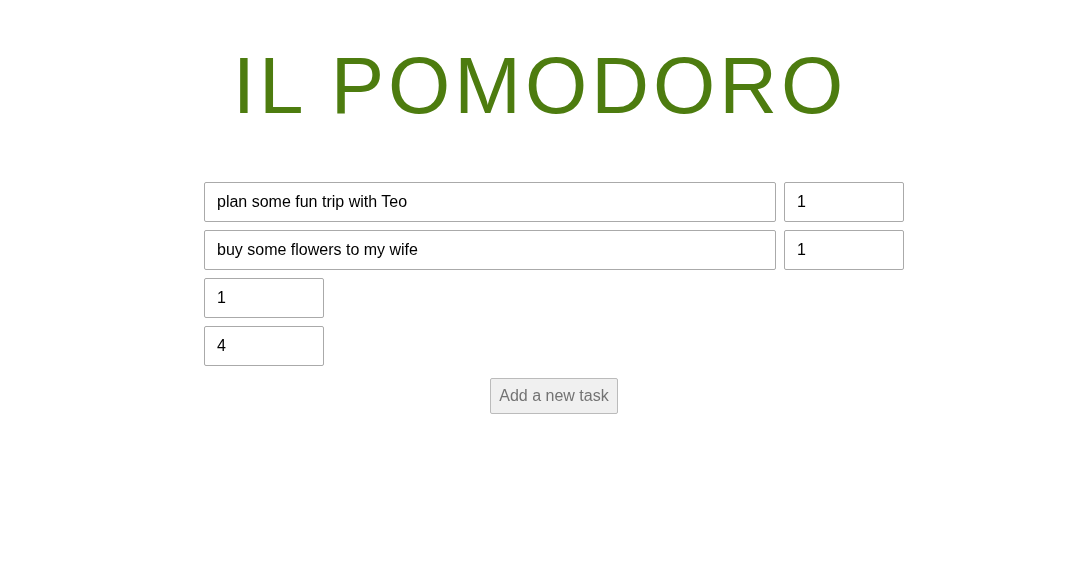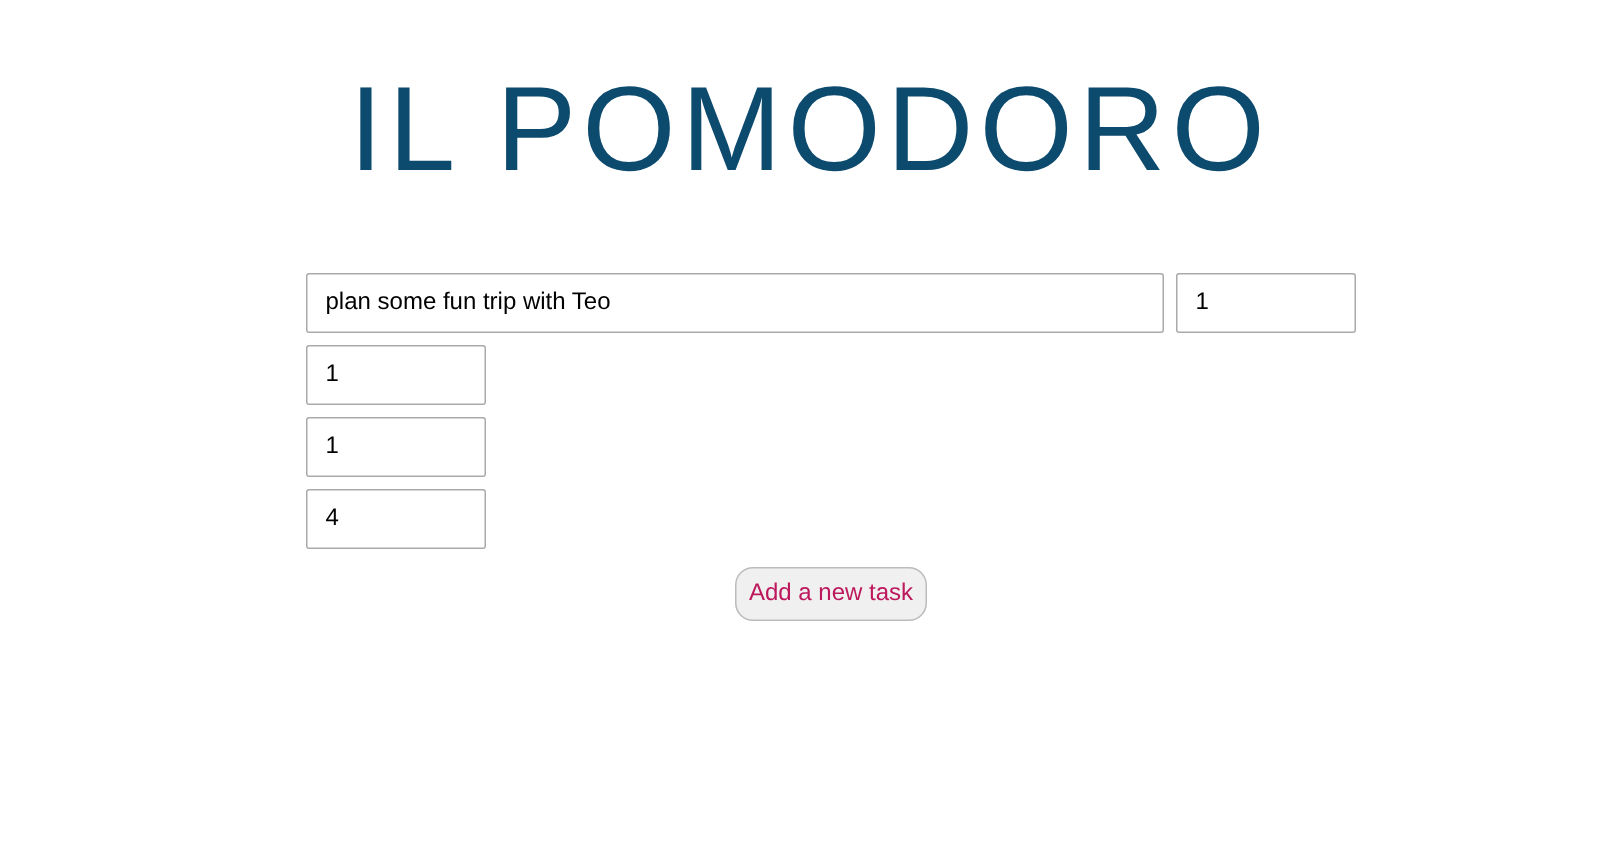"IL POMODORO" .app-title { color: #0c4a6e -> #4d7c0f }
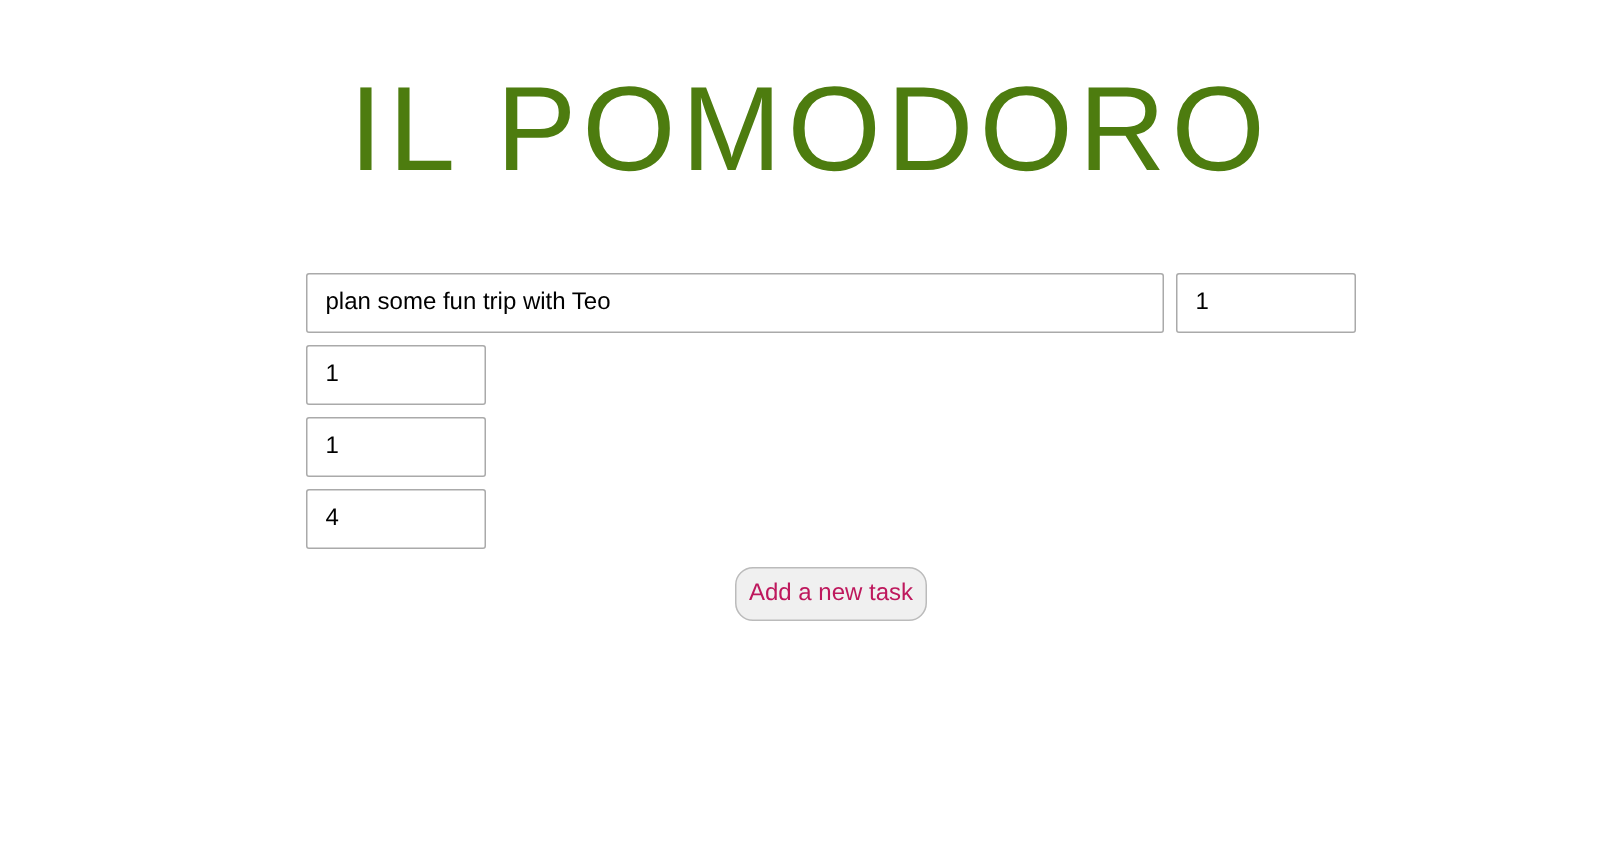"buy some flowers to my" input.task-name-input { html: none -> <input> }
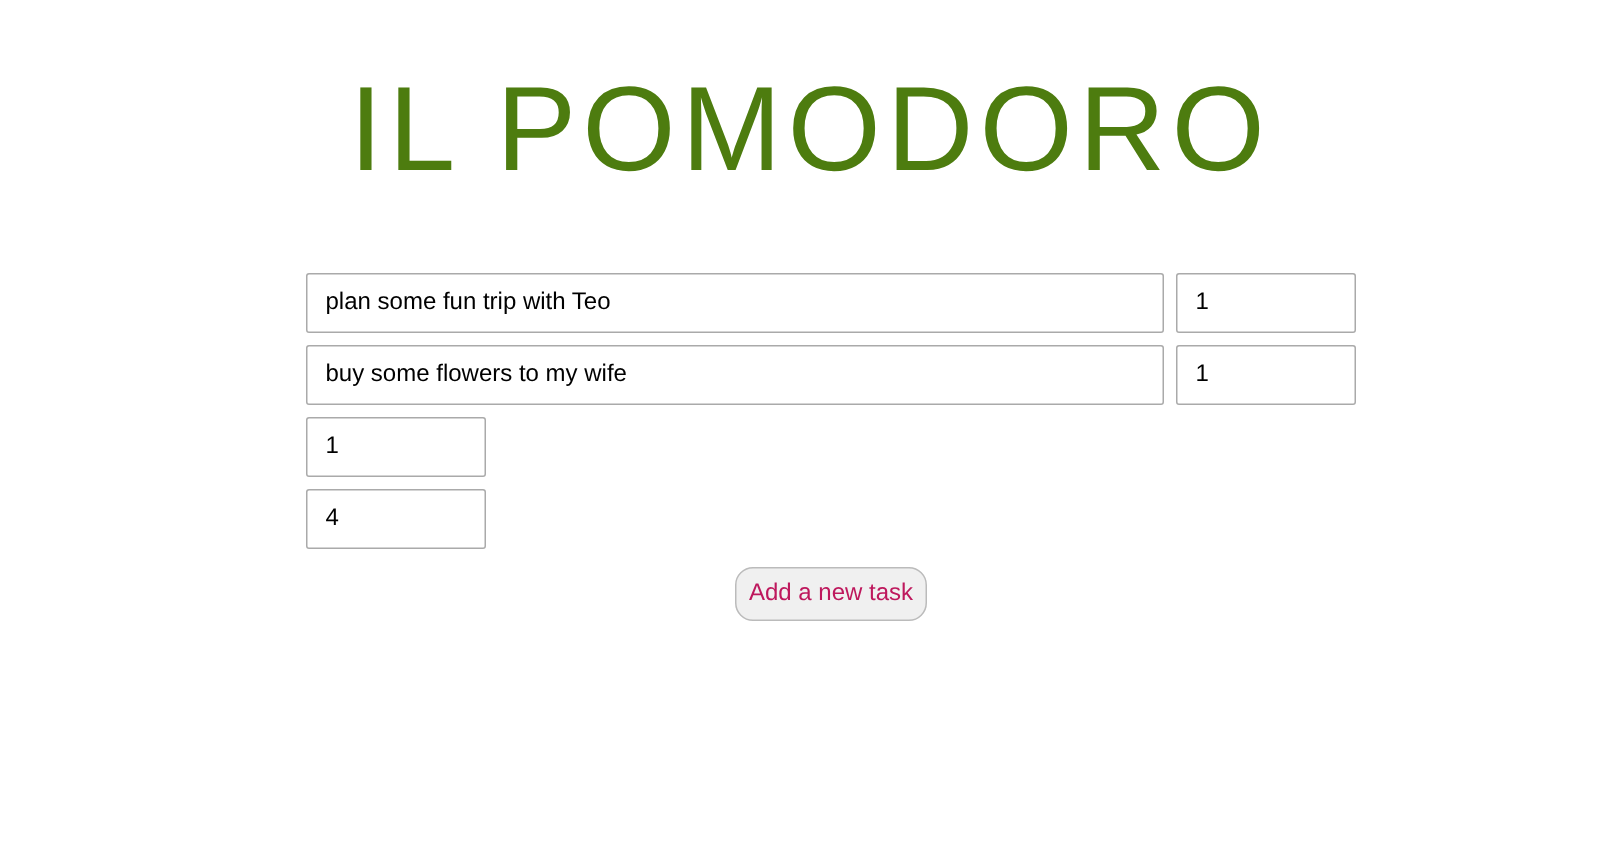"Add a new task" .add-task-btn { border-radius: 12px -> 2px; color: #be185d -> #737373 }
